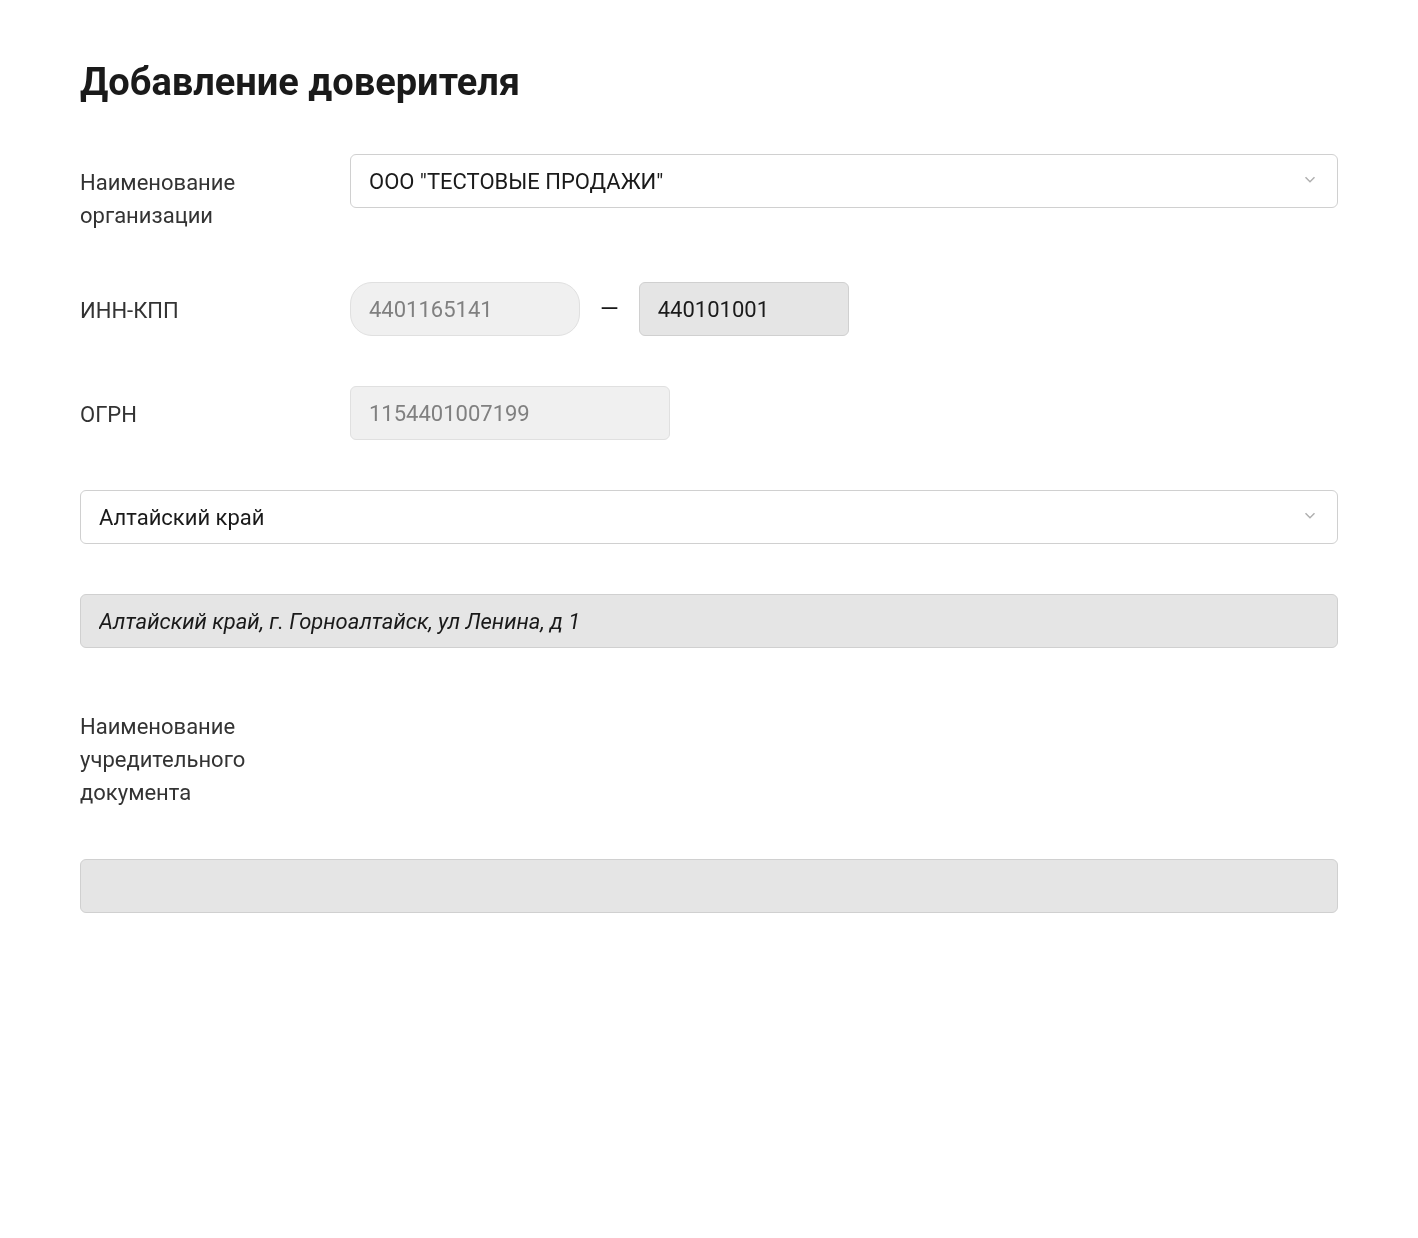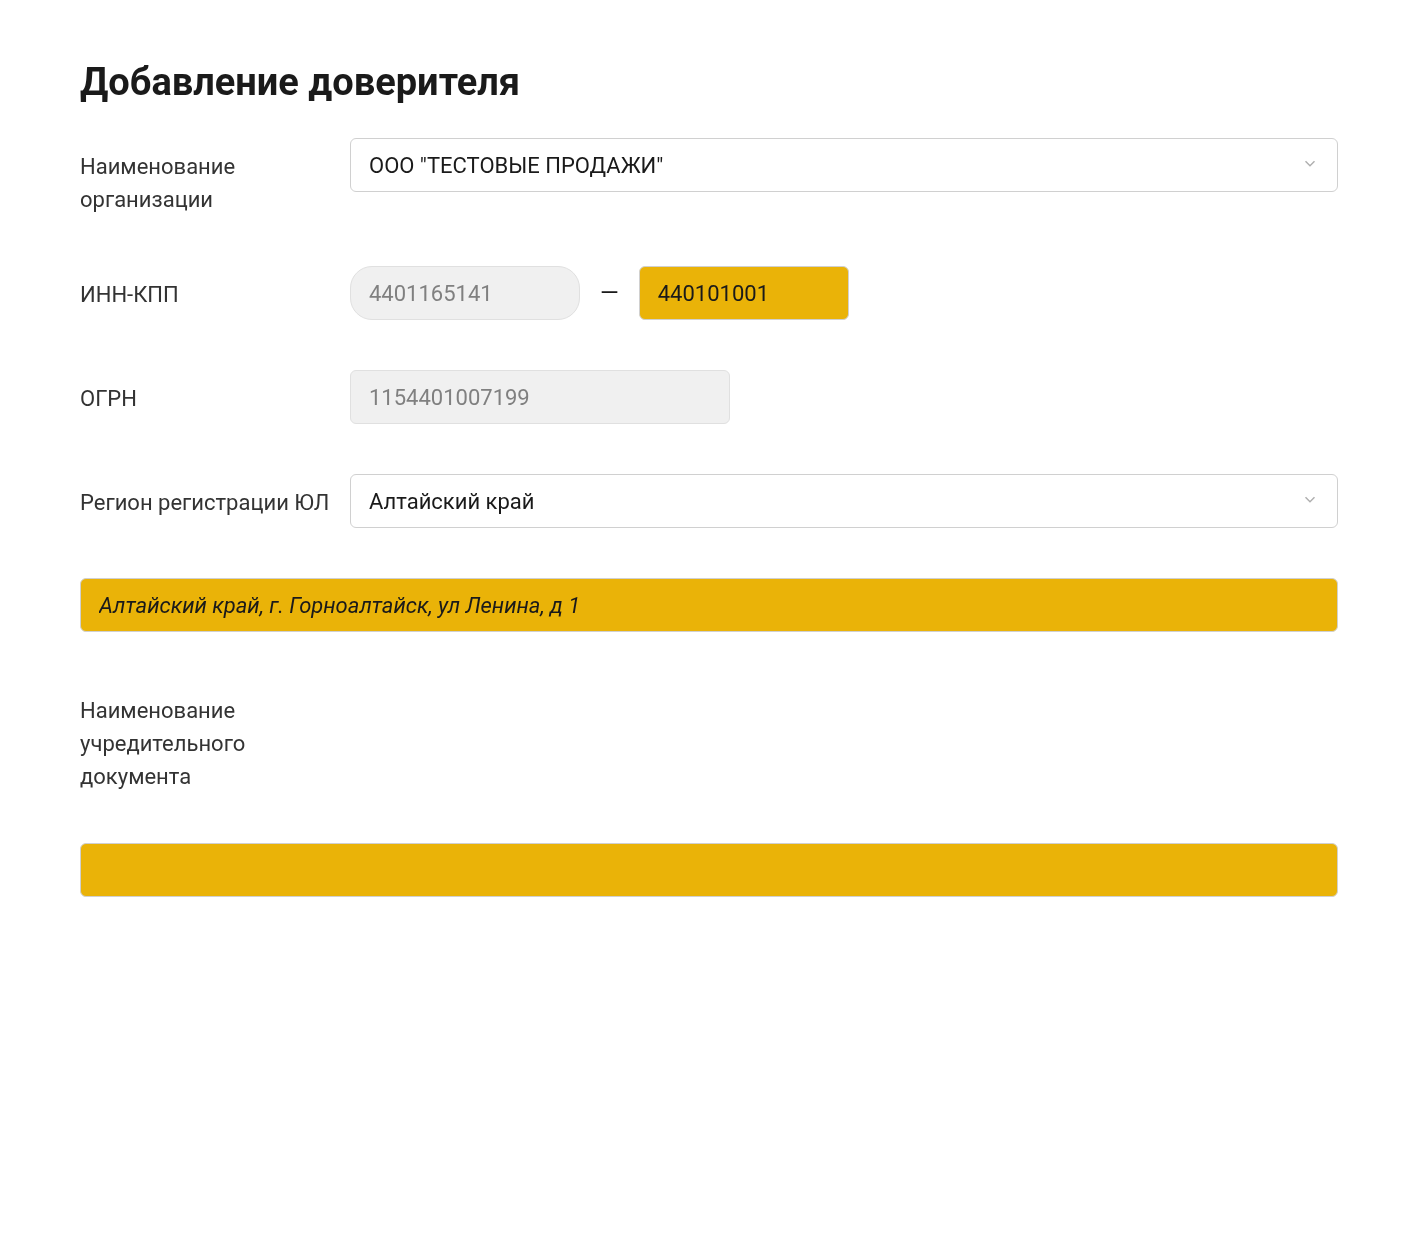"Добавление доверителя" .page-title { margin-bottom: 34px -> 50px }
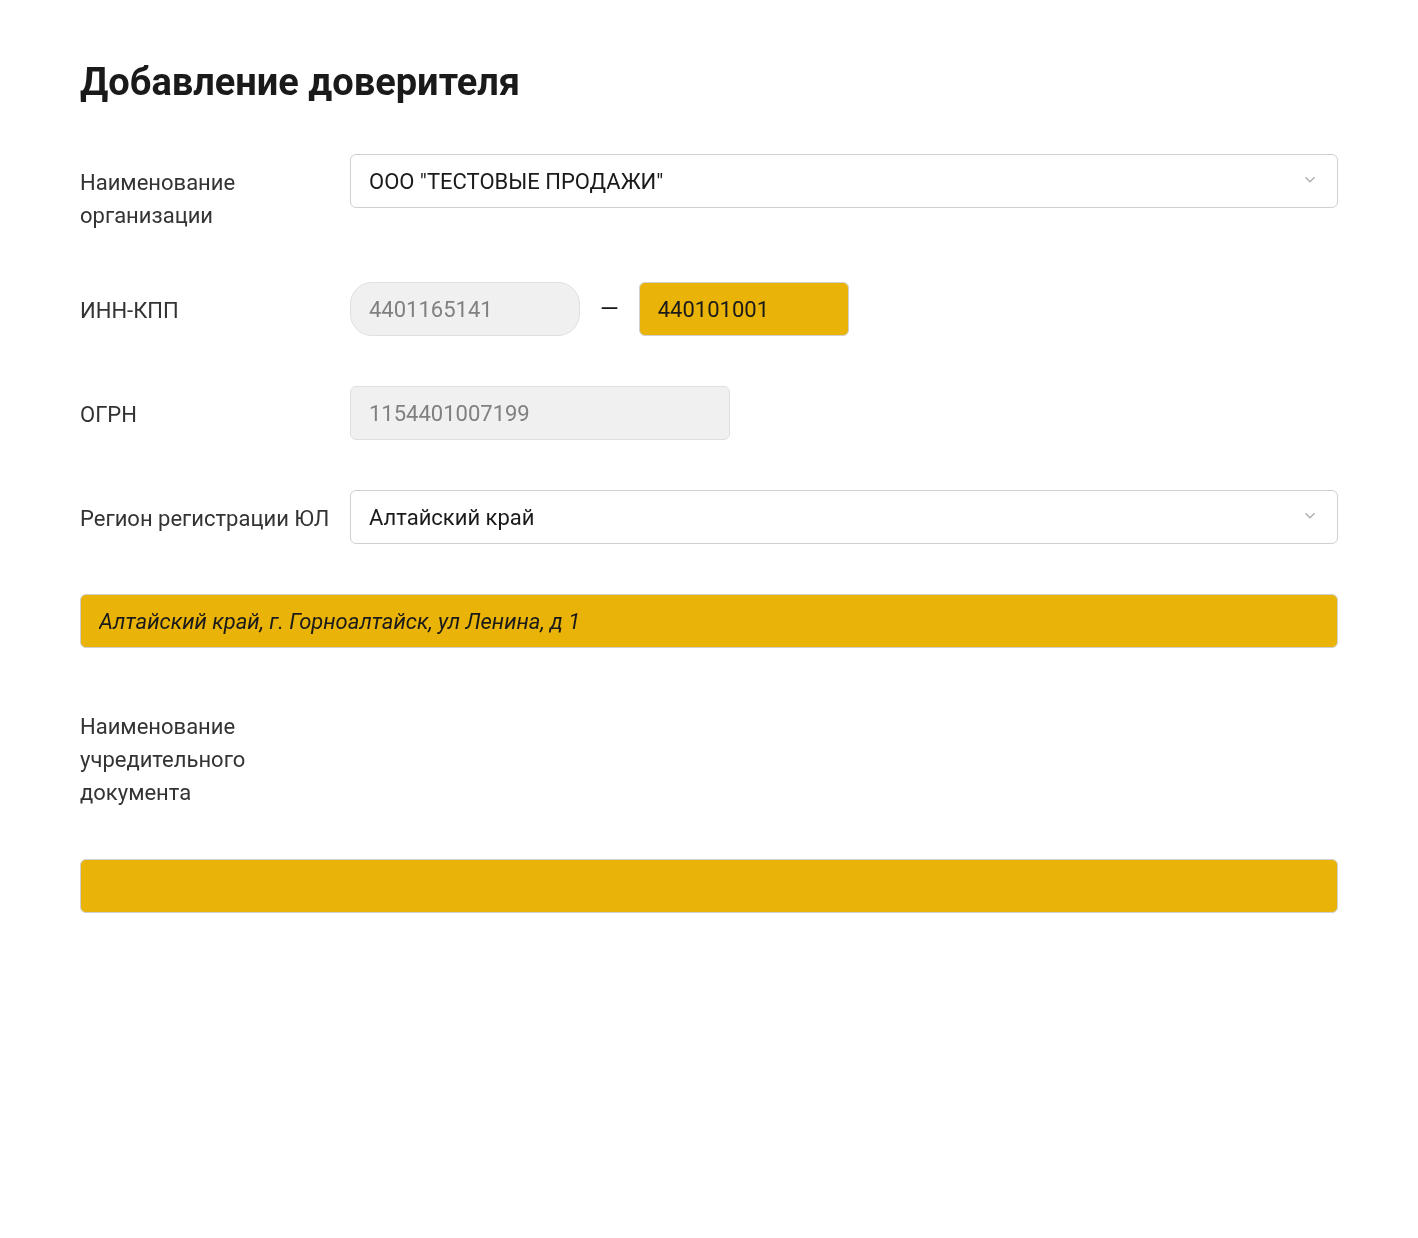"440101001" .form-input { background: #eab308 -> #e5e5e5 }
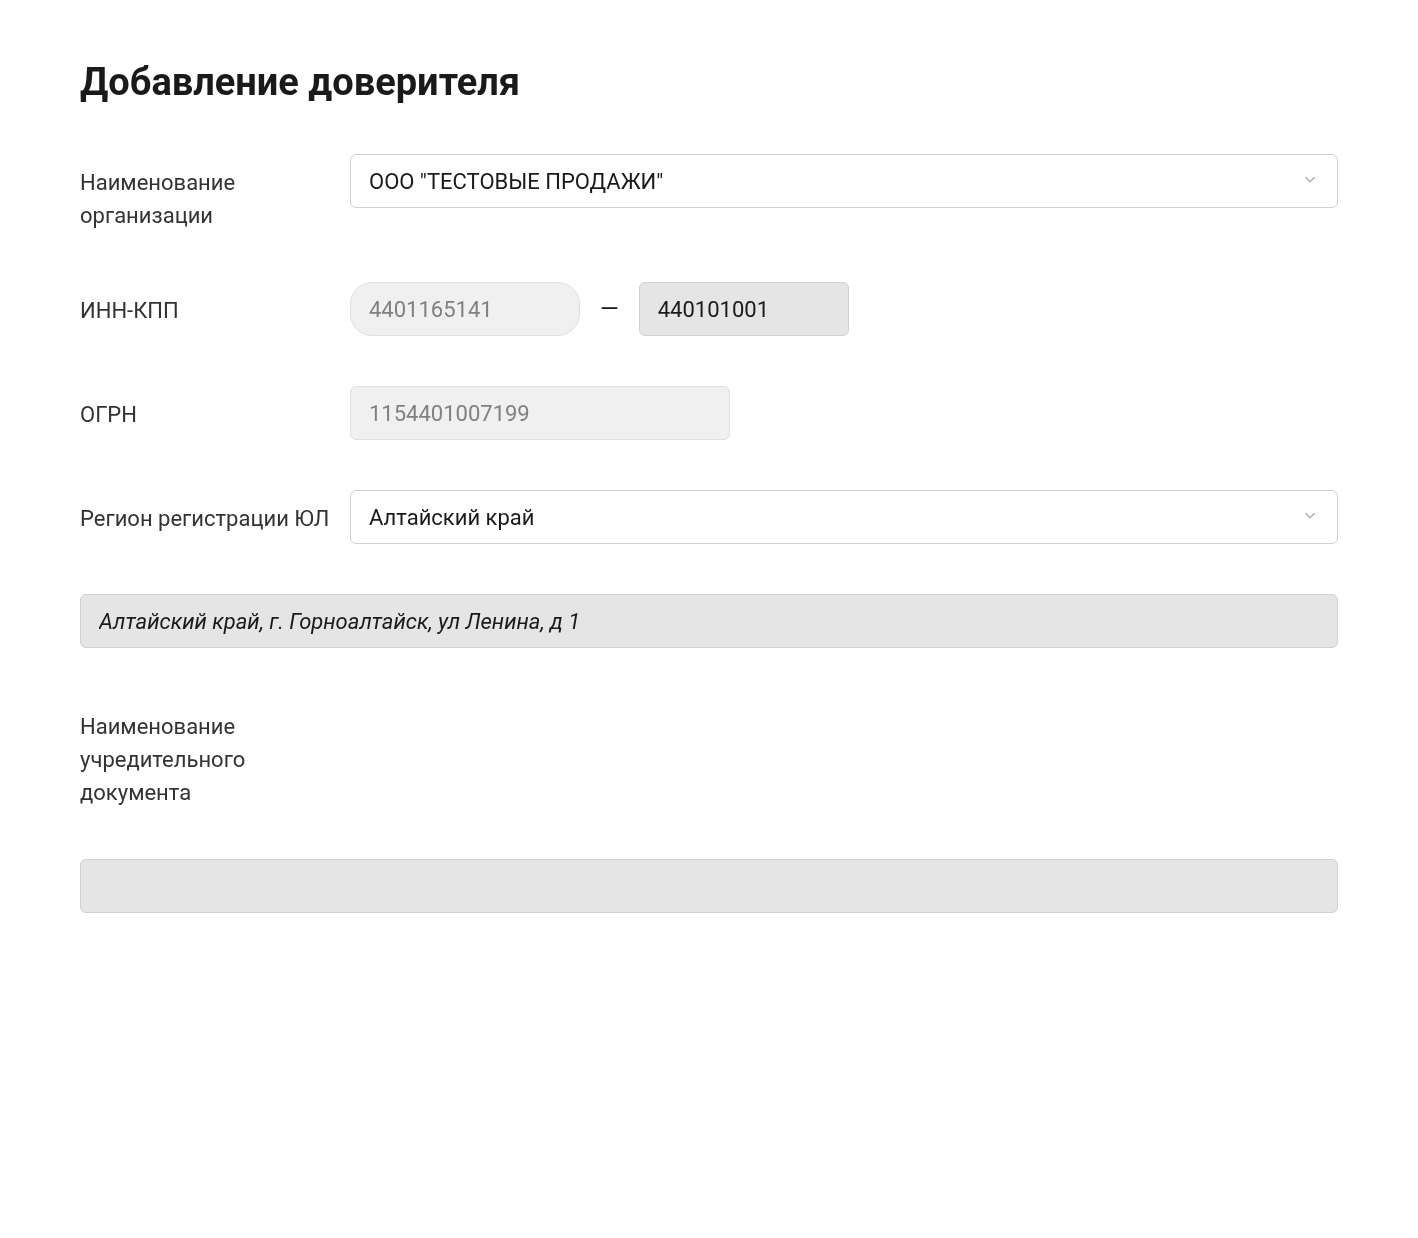"1154401007199" .ogrn-input { width: 380px -> 320px }
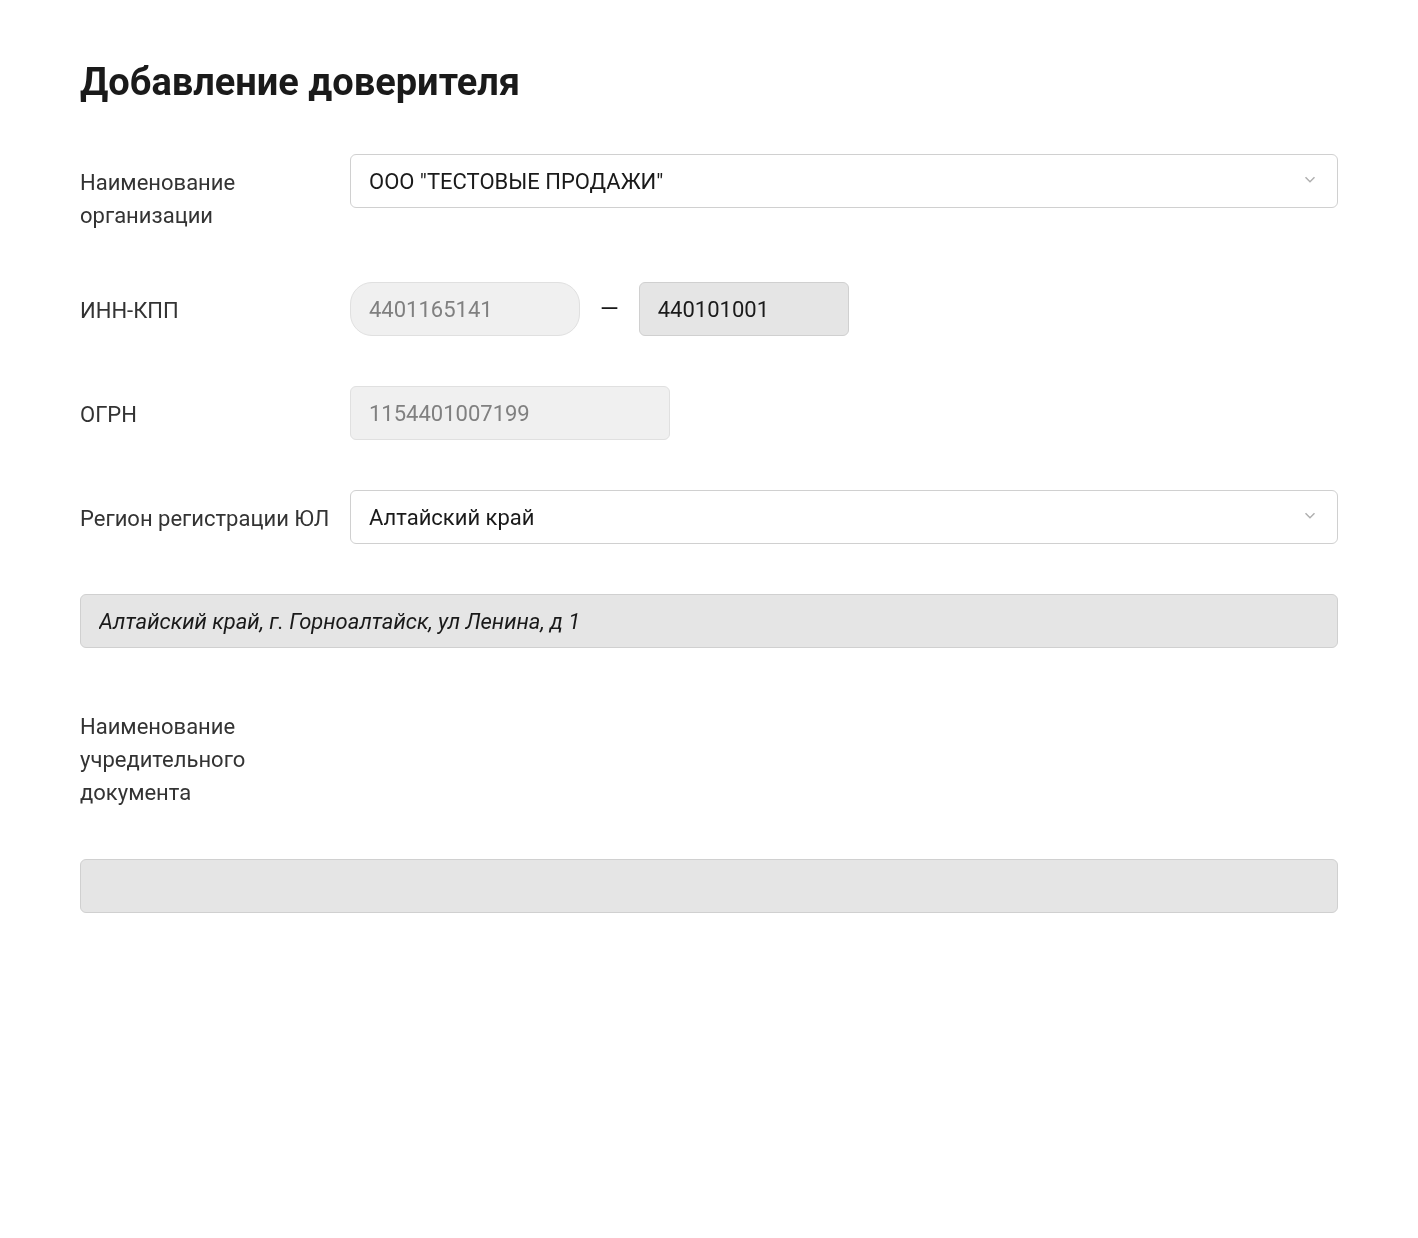"Регион регистрации ЮЛ" div.form-label { html: <div>Регион регистрации ЮЛ</div> -> none }
